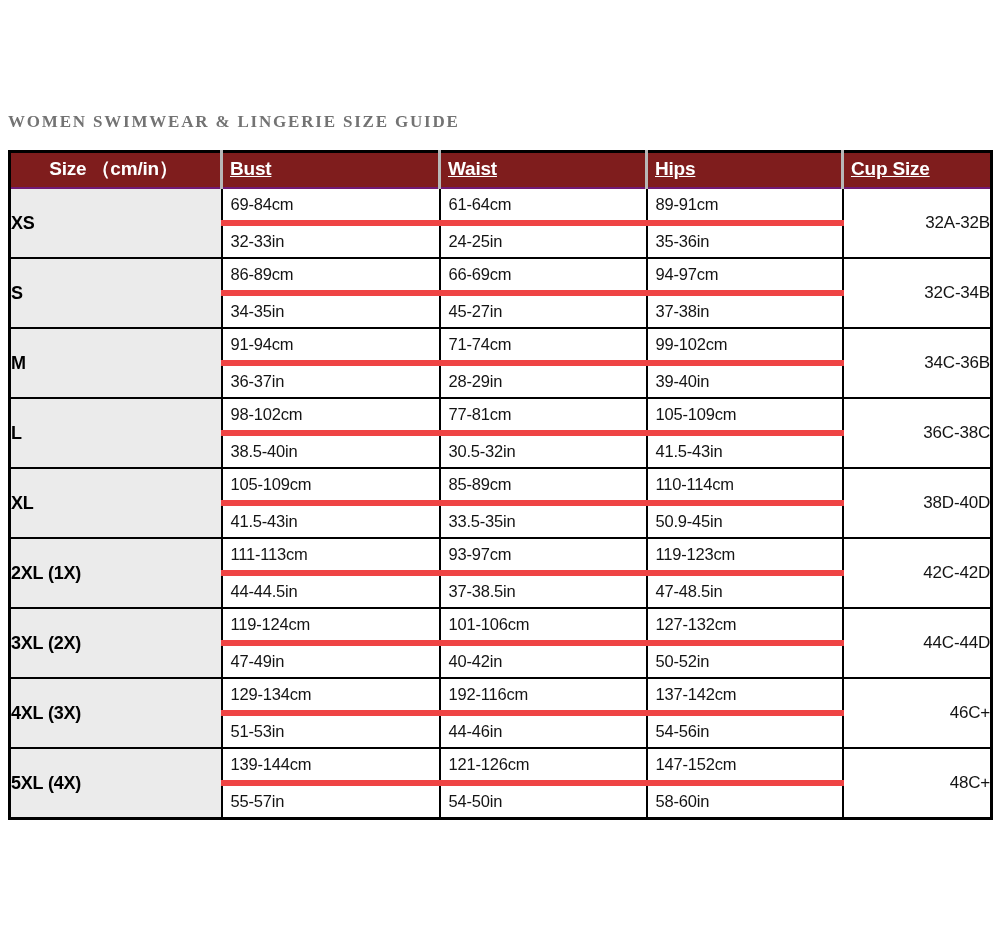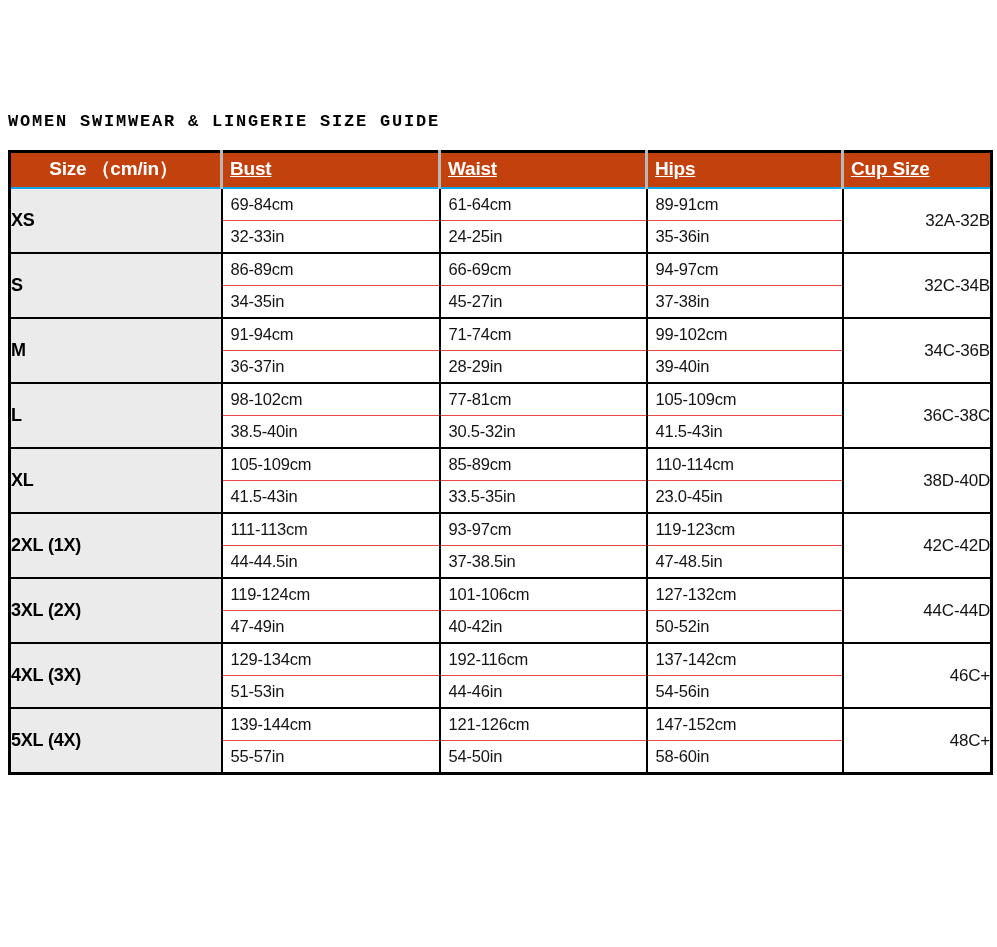"WOMEN SWIMWEAR & LINGERIE SIZE" .page-title { color: #000000 -> #737373; font-family: Liberation Mono, monospace -> Liberation Serif, serif }
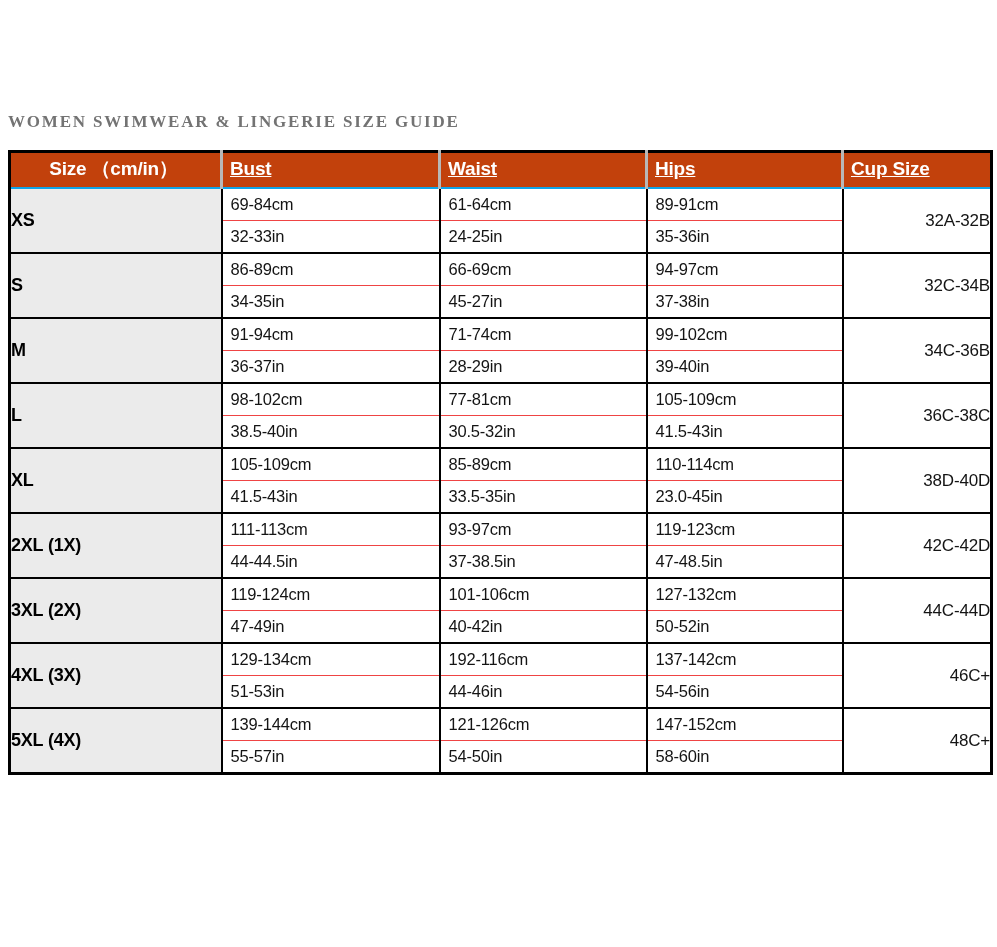"Size （cm/in）" th { background: #c2410c -> #7f1d1d; border-bottom: 2px solid #0ea5e9 -> 2px solid #701a75 }
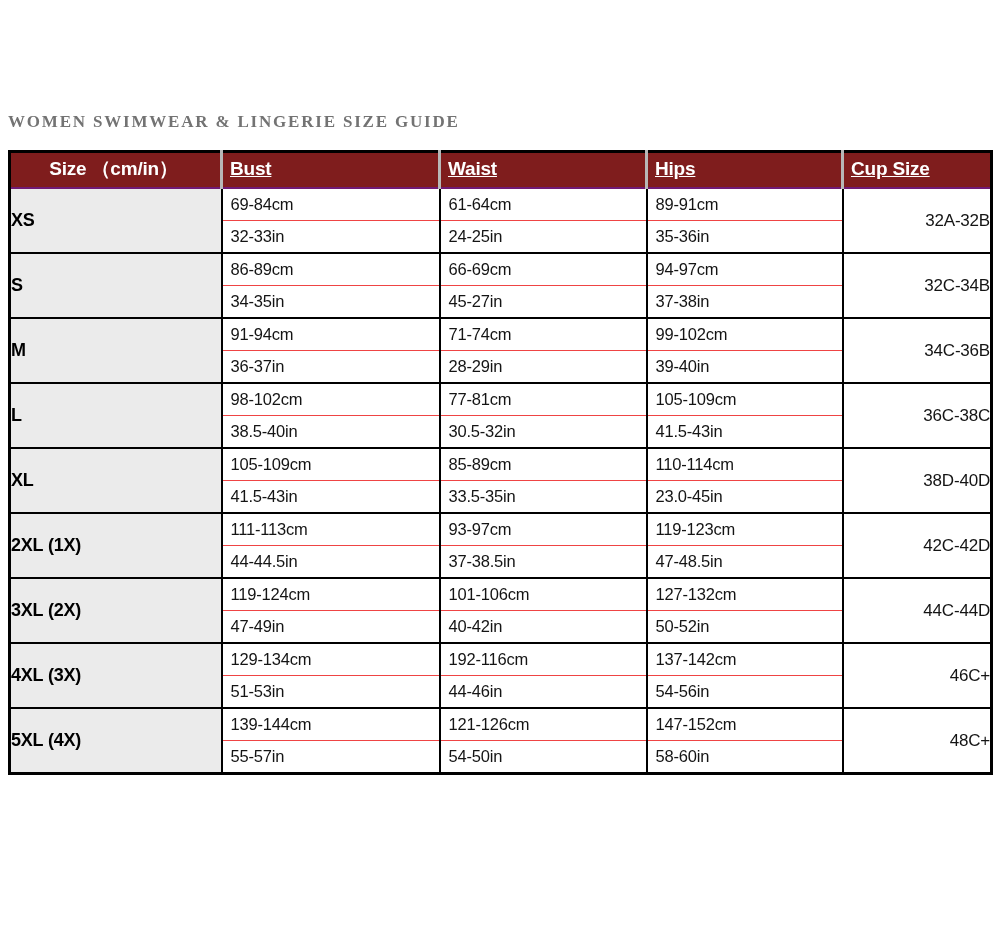"32-33in" tr.r-in > td { border-top: 1px solid #ef4444 -> 6px solid #ef4444 }
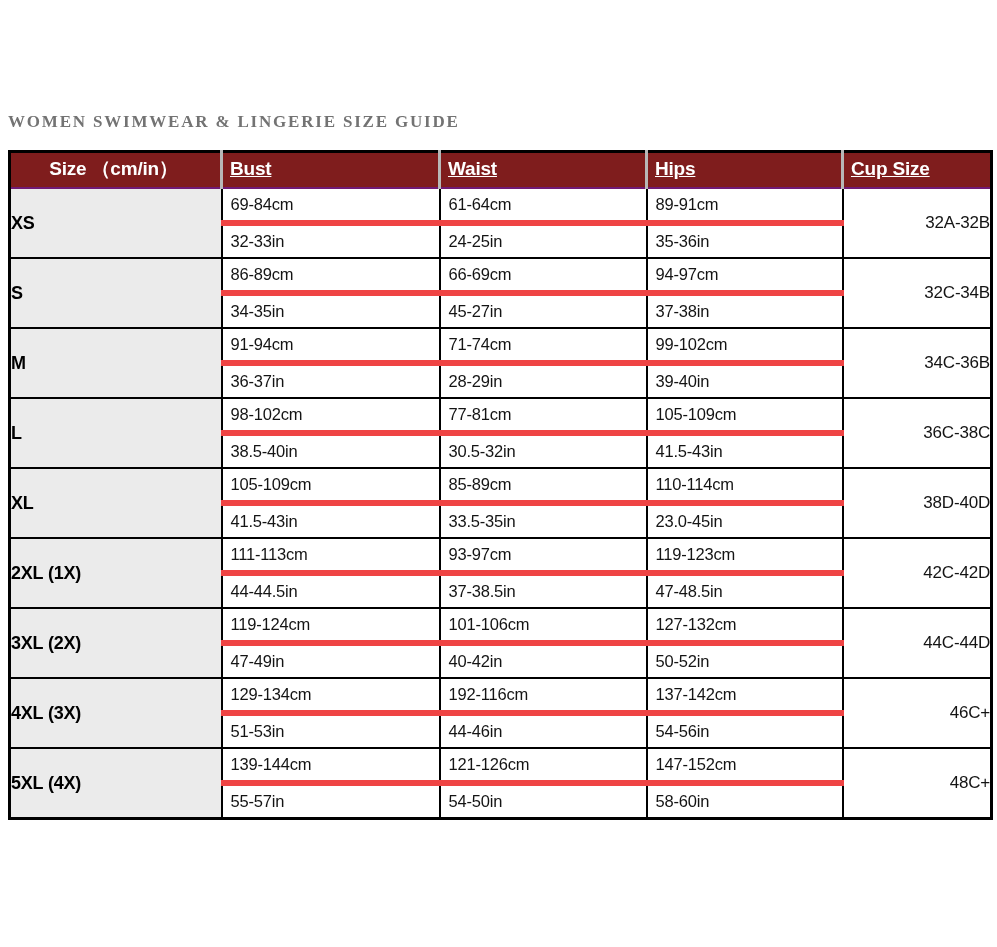"23.0-45in" td.c-val { text: 23.0-45in -> 50.9-45in }
